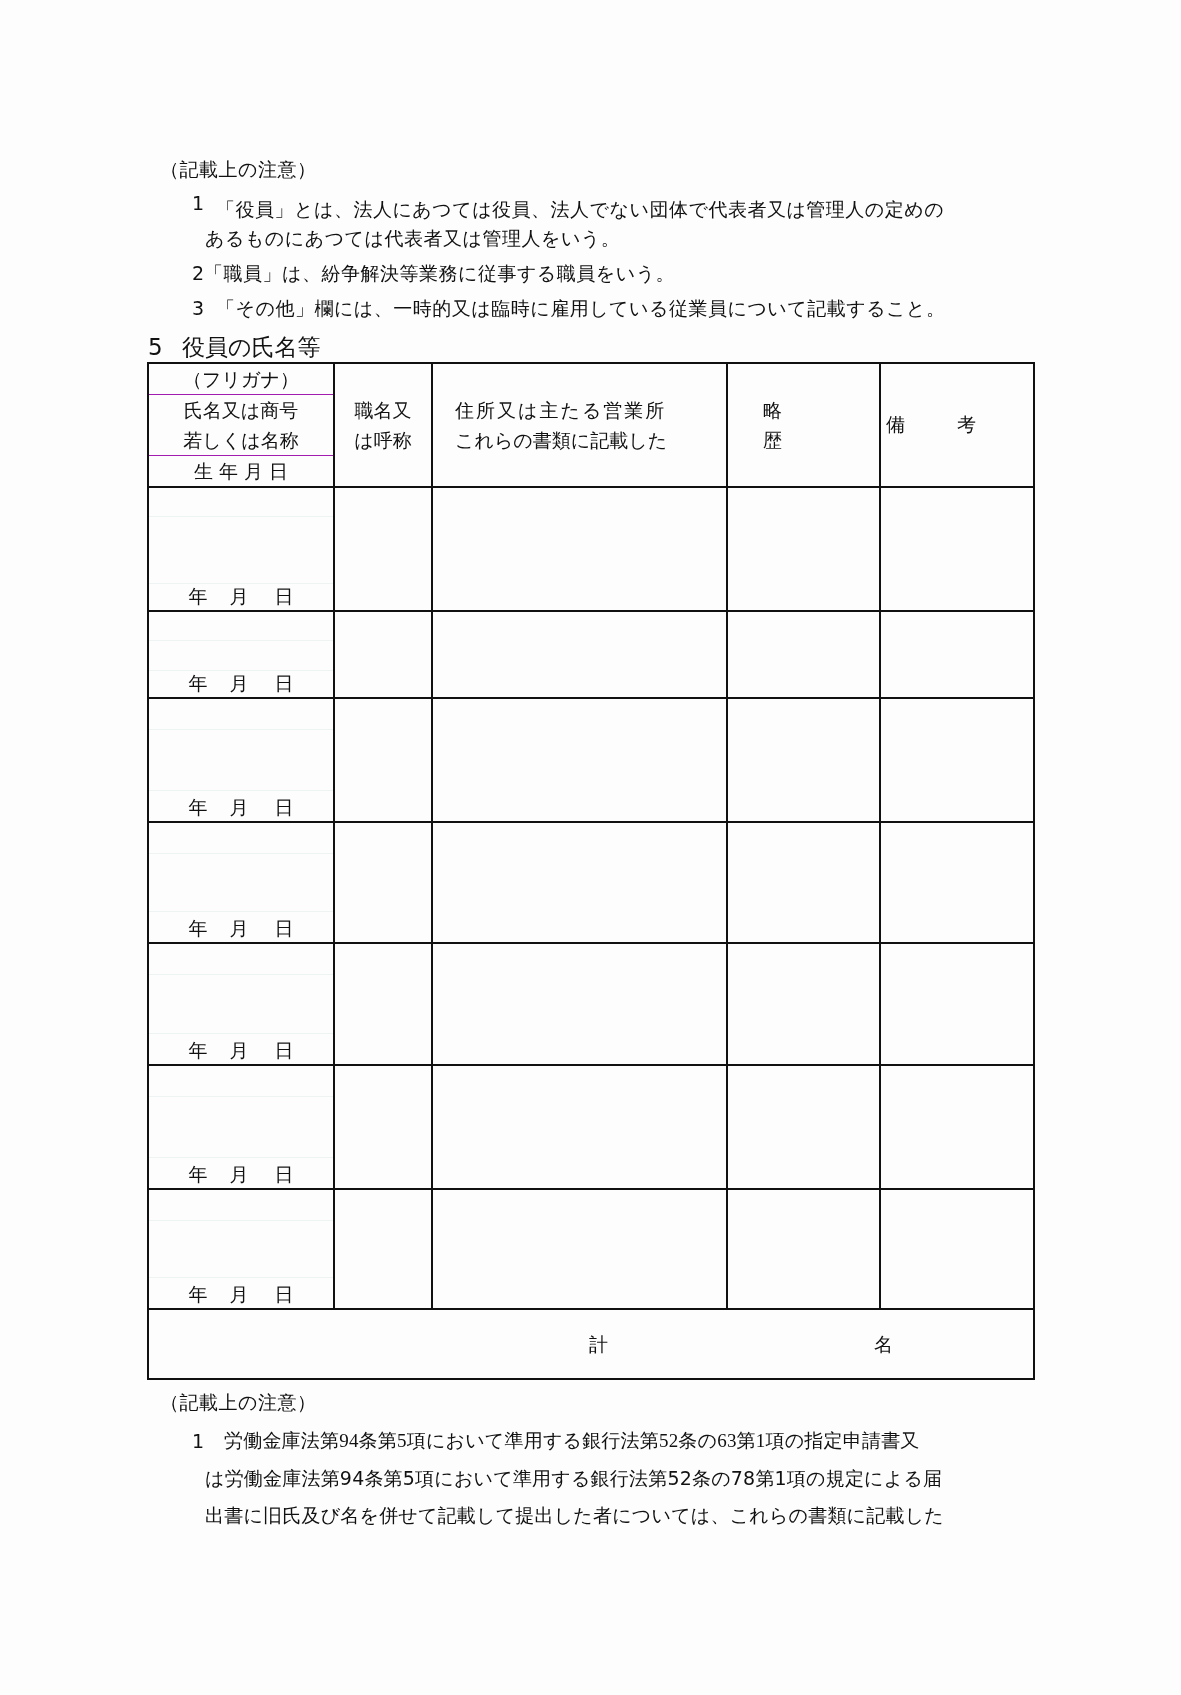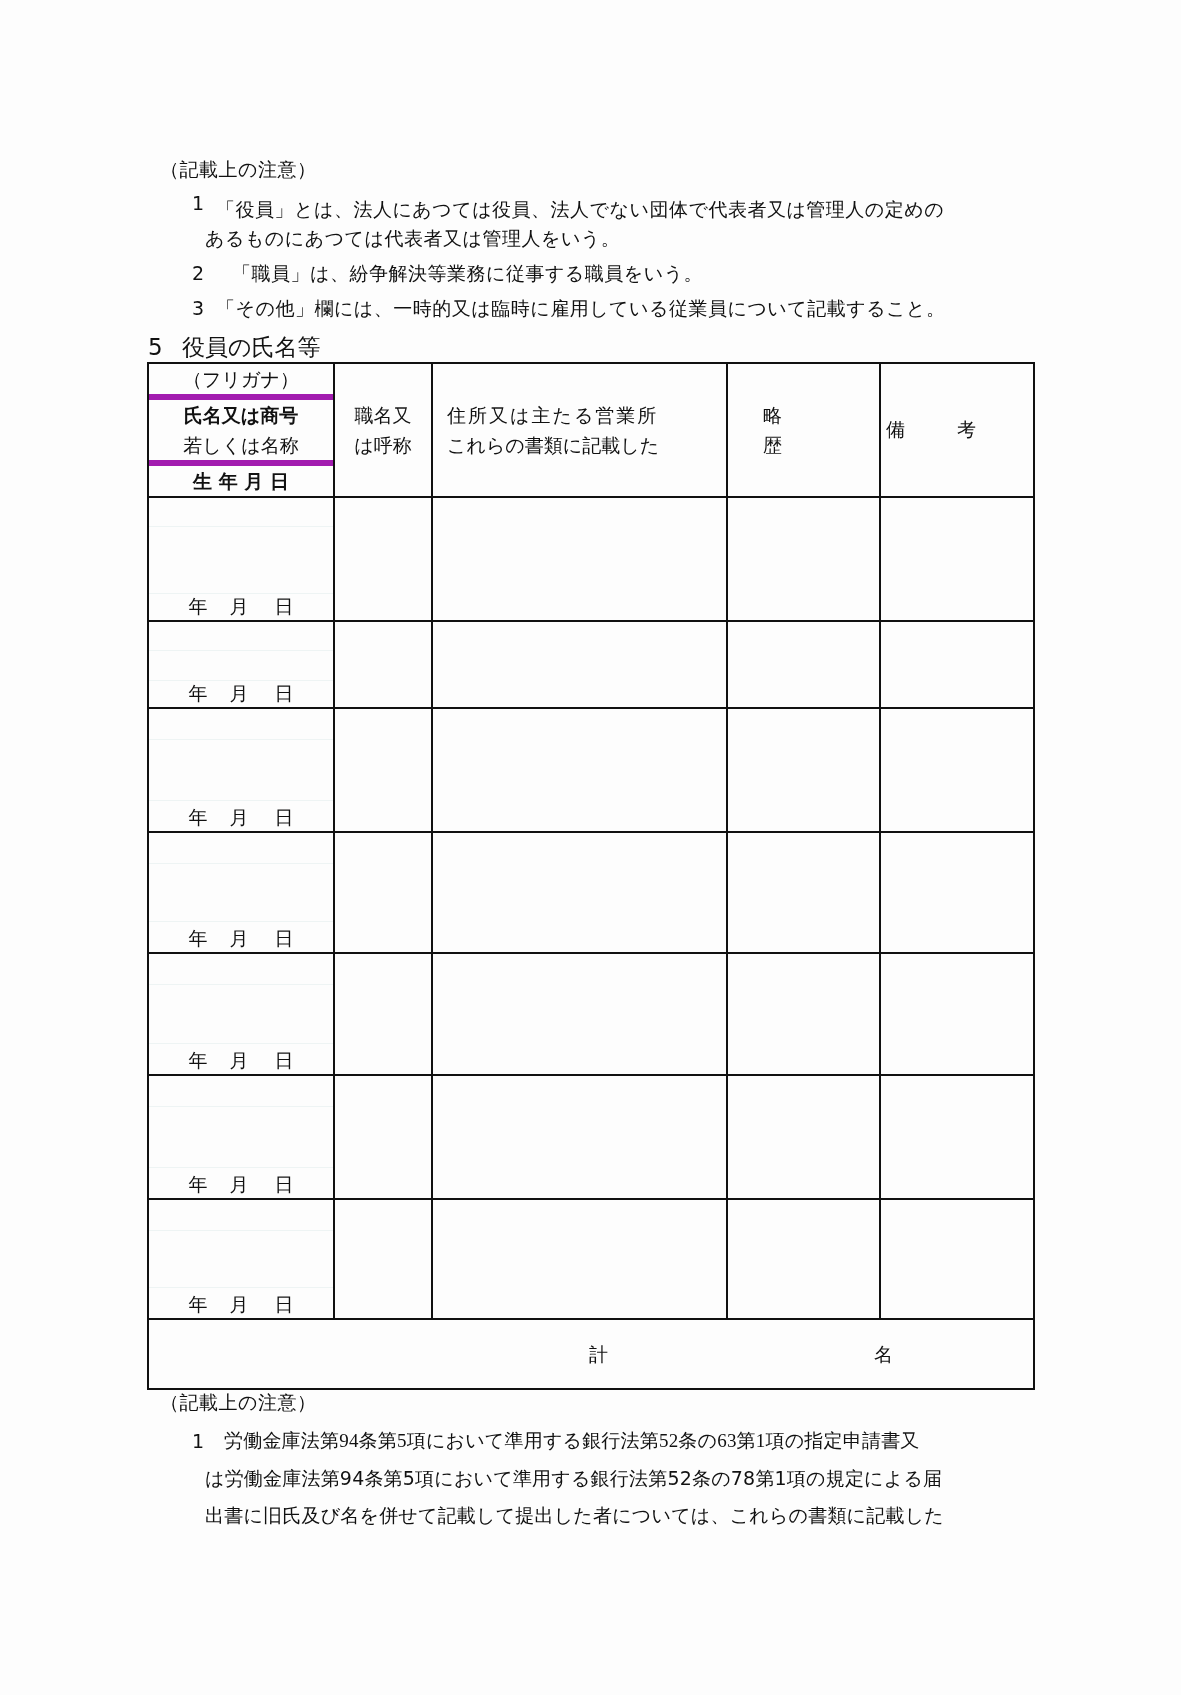"「職員」は、紛争解決等業務に従事する職員をいう。" div.line { left: 232px -> 204px }
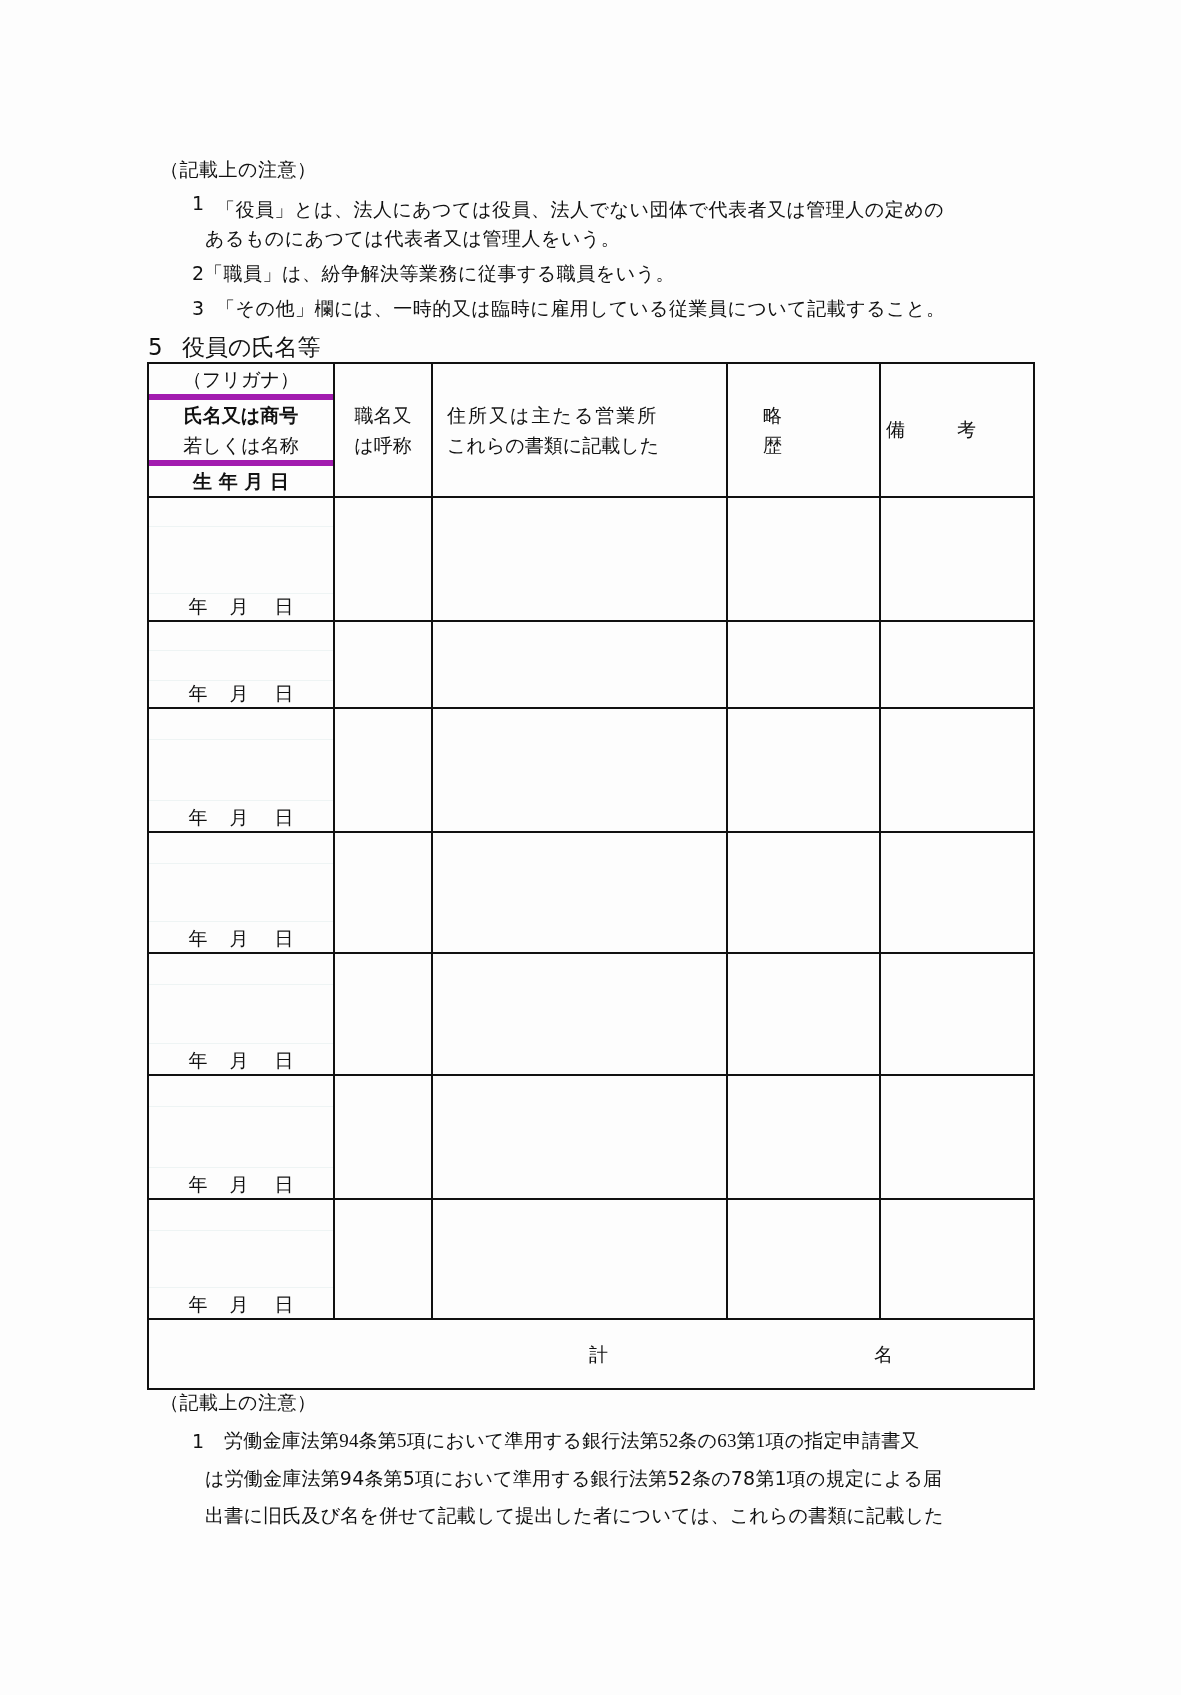"氏名又は商号" .hdr-name .sub { border-top: 6px solid #a21caf -> 1px solid #a21caf; font-weight: bold -> none }
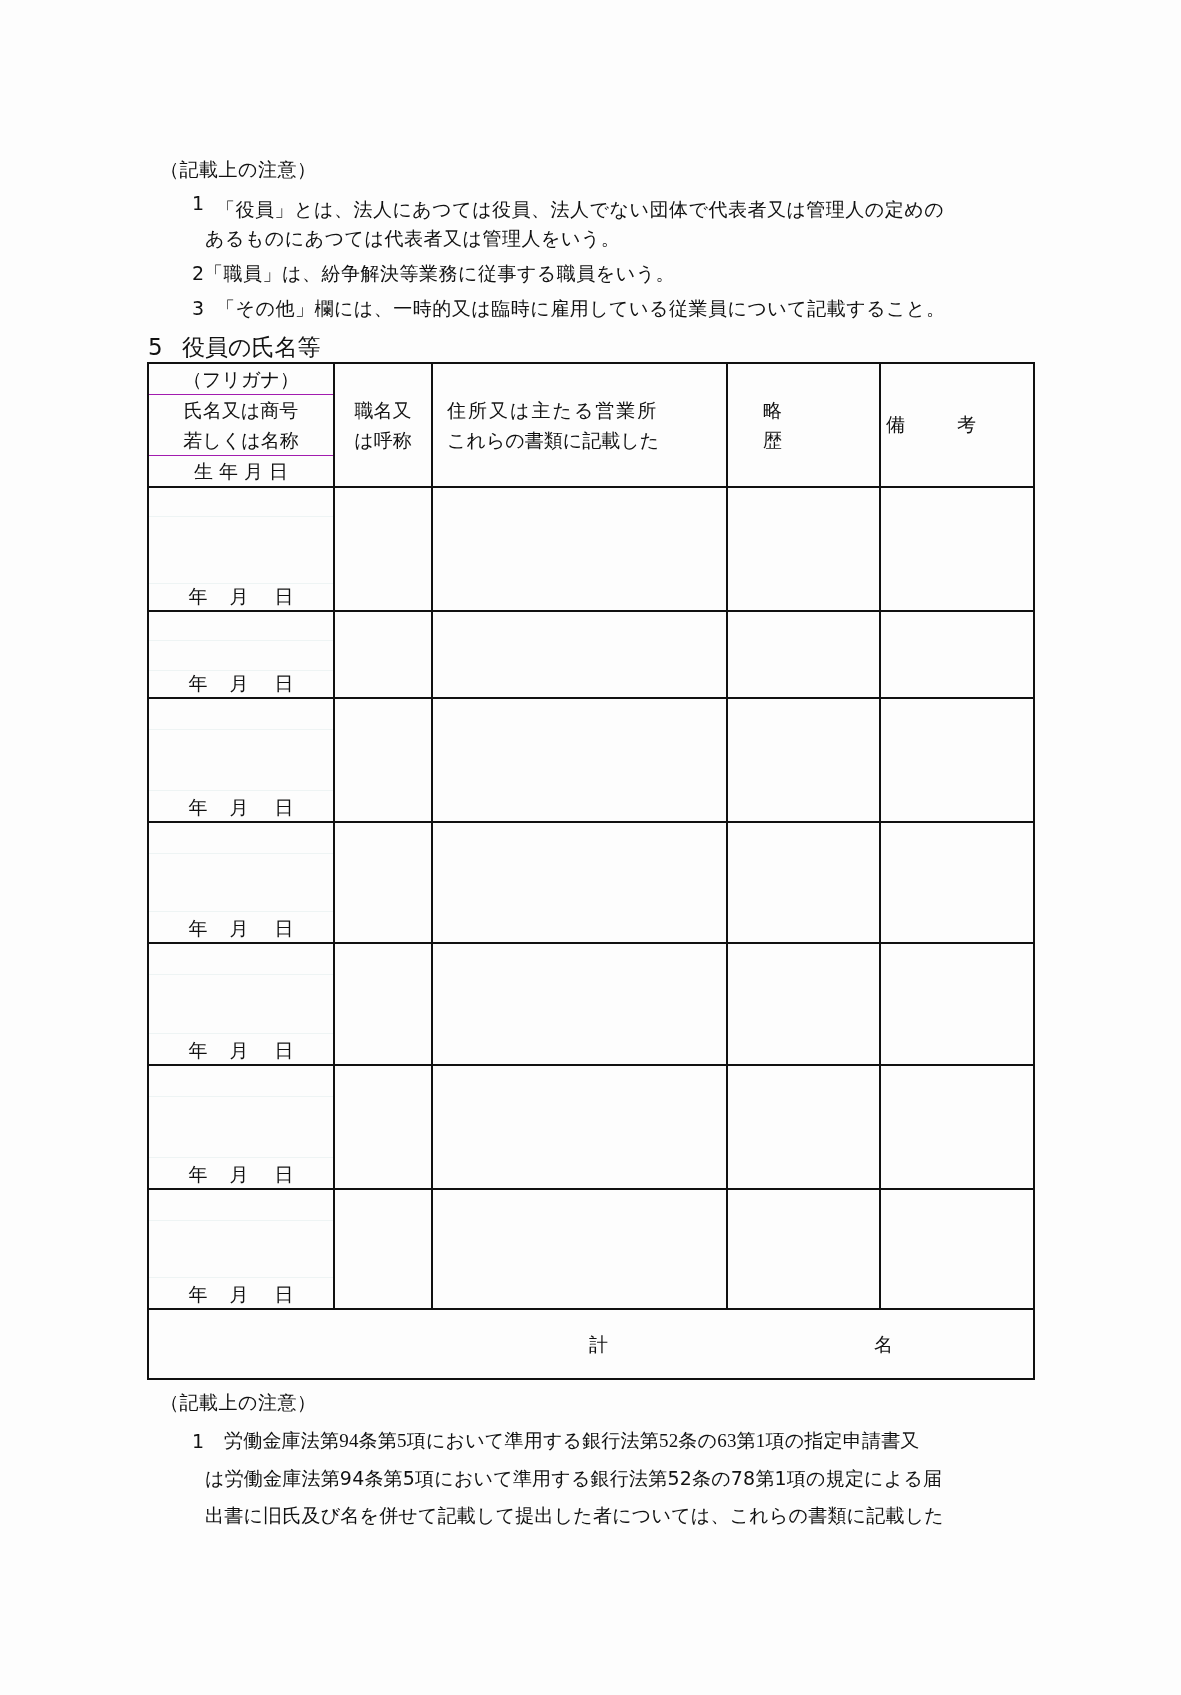"住所又は主たる営業所" td { padding-left: 14px -> 22px }
